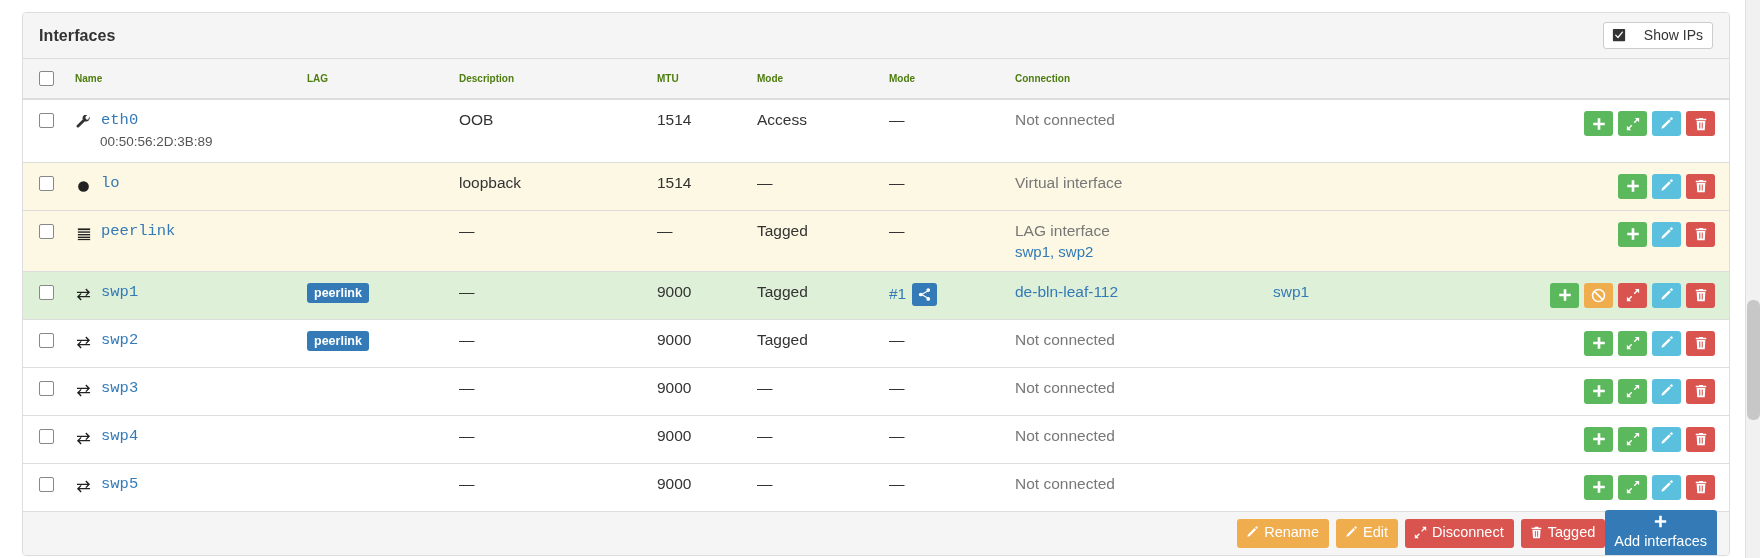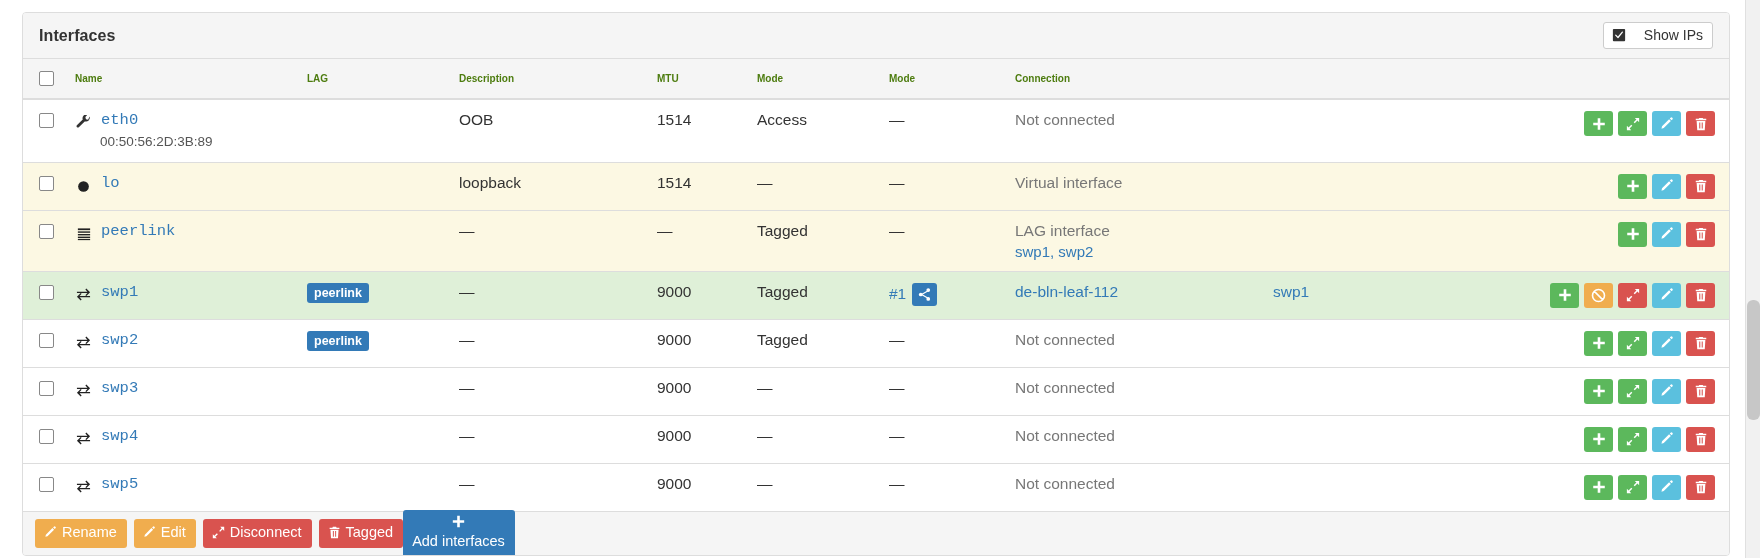"Rename" .panel-footer { justify-content: flex-start -> flex-end }
